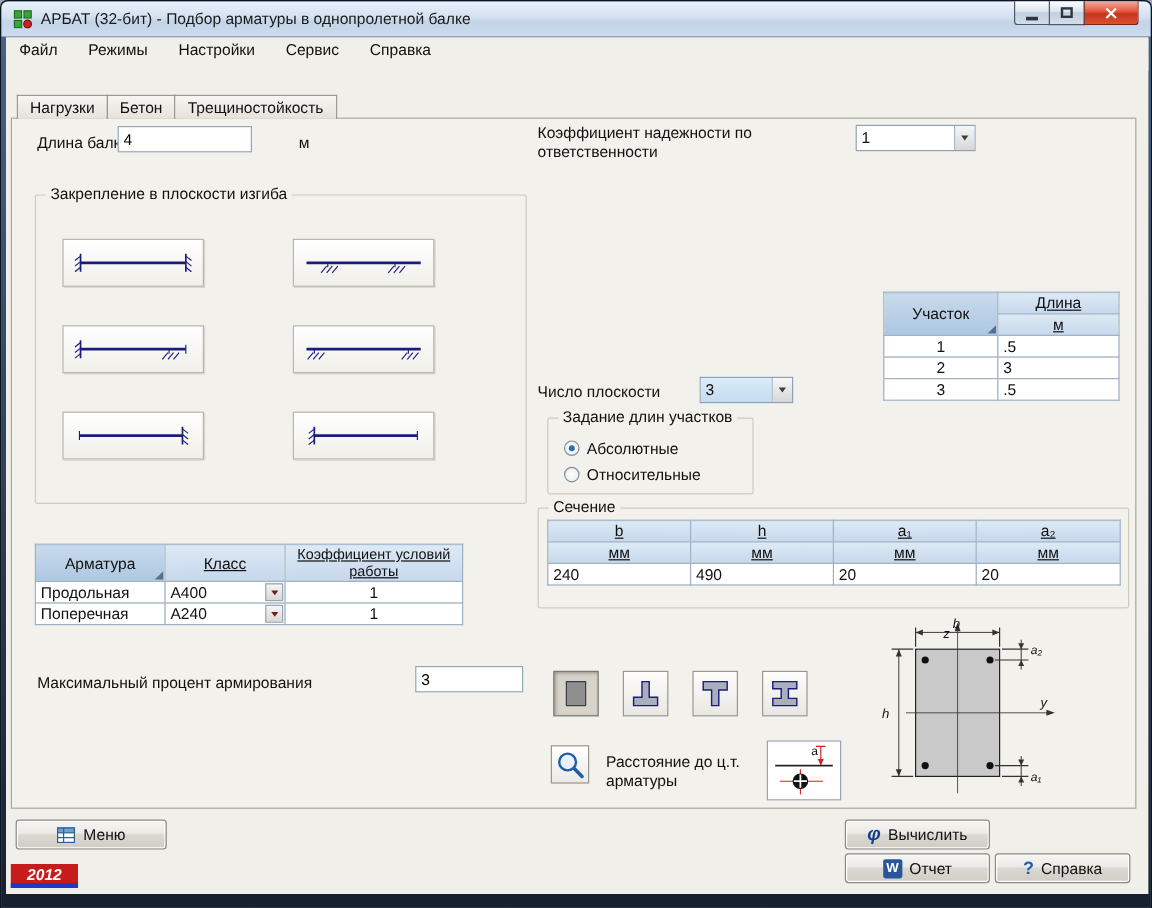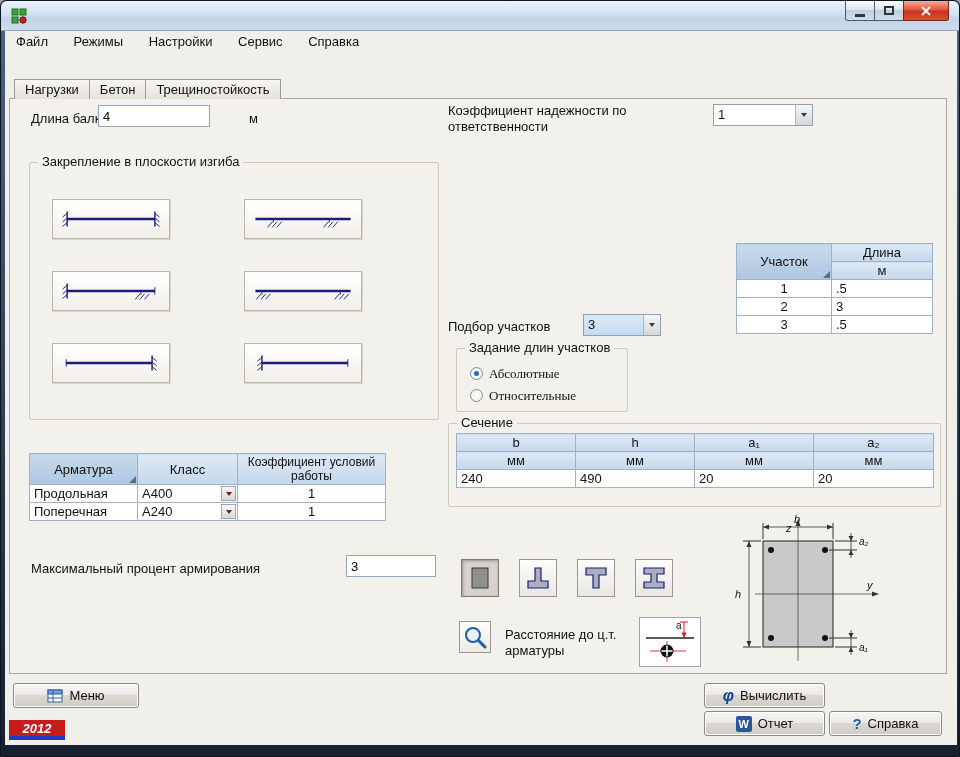"АРБАТ (32-бит) - Подбор арматуры" span.apptitle { html: none -> <span>АРБАТ (32-бит) - Подбор арматуры в однопролетной балке</span> }
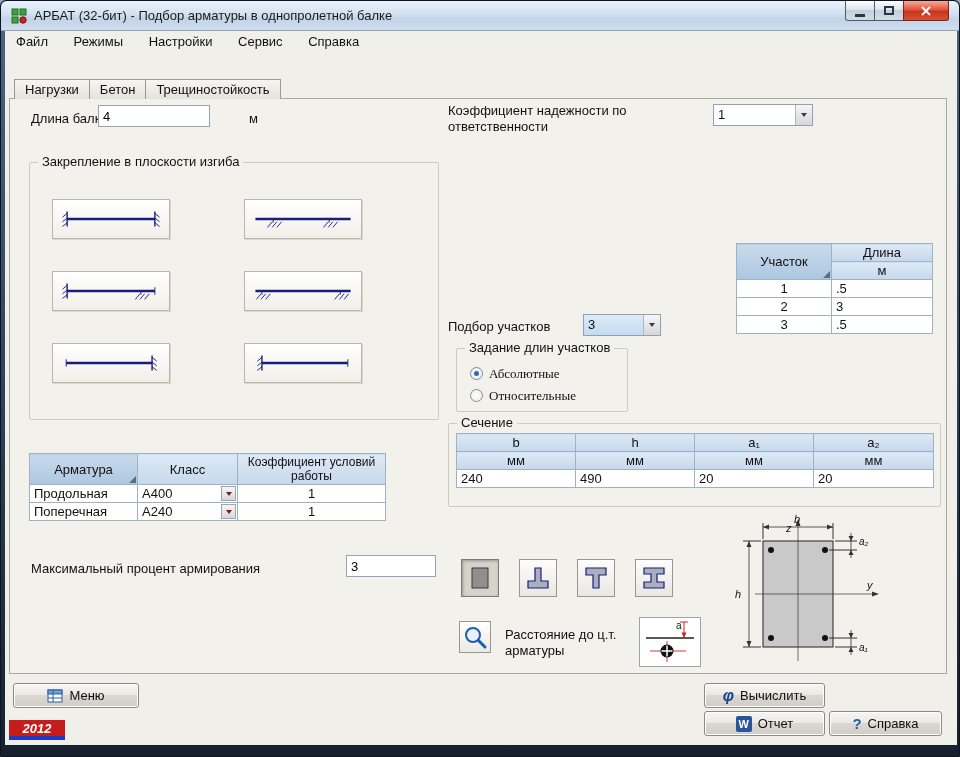"Длина" .hblue { text-decoration: none -> underline }
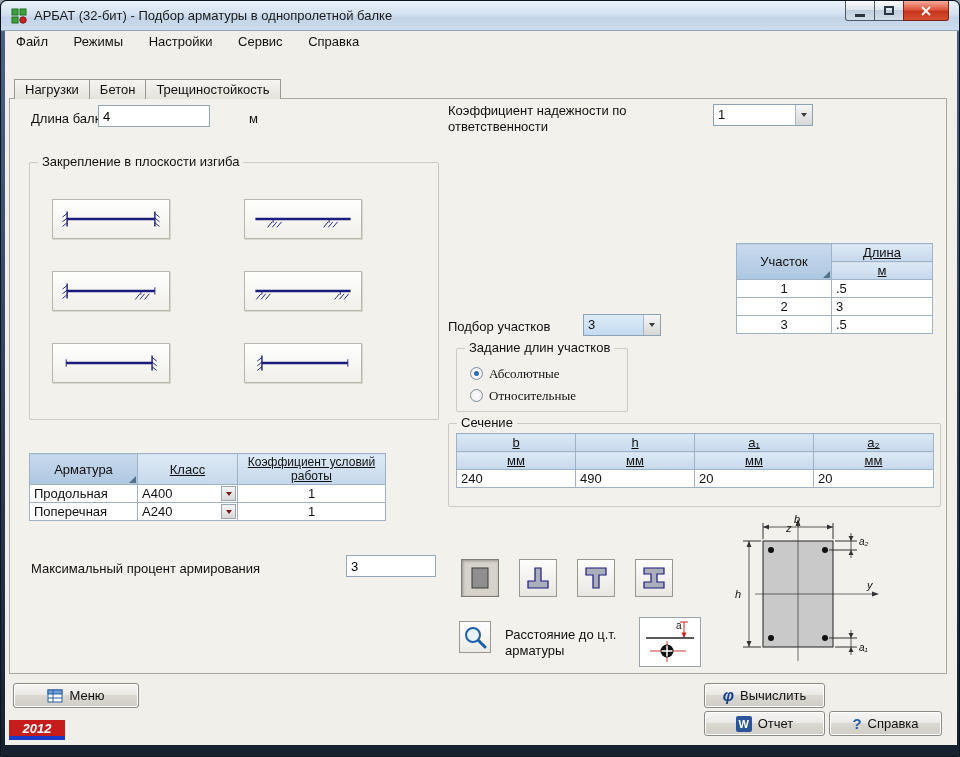"Подбор участков" span.lbl { text: Подбор участков -> Число плоскости }
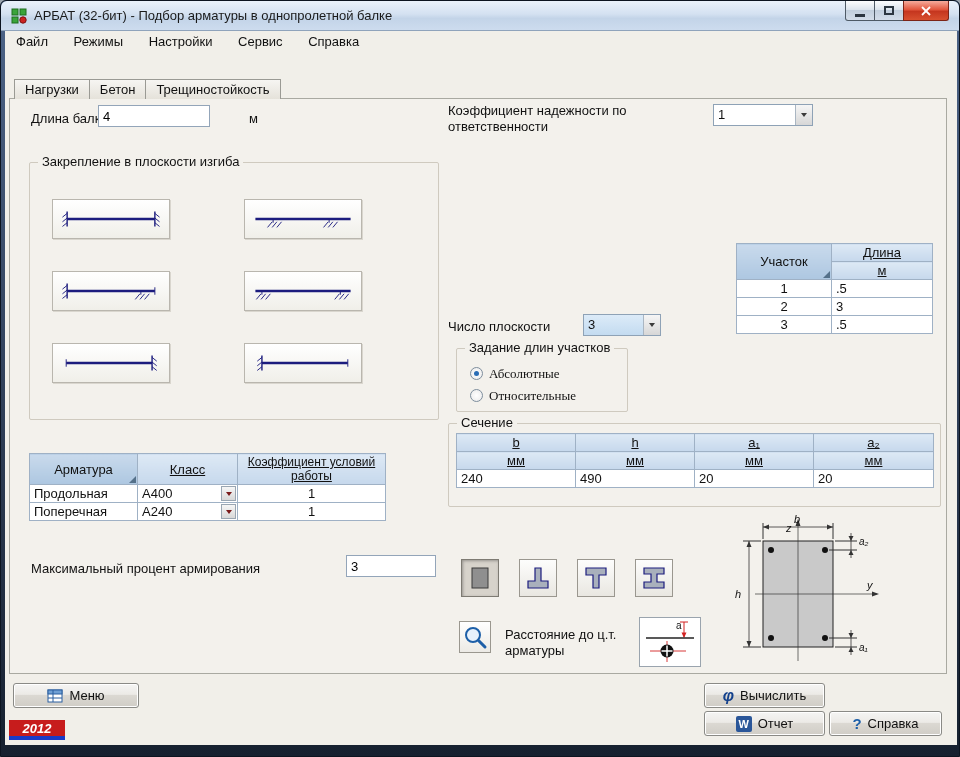"Абсолютные" .radiorow { font-family: Liberation Serif, serif -> none }
